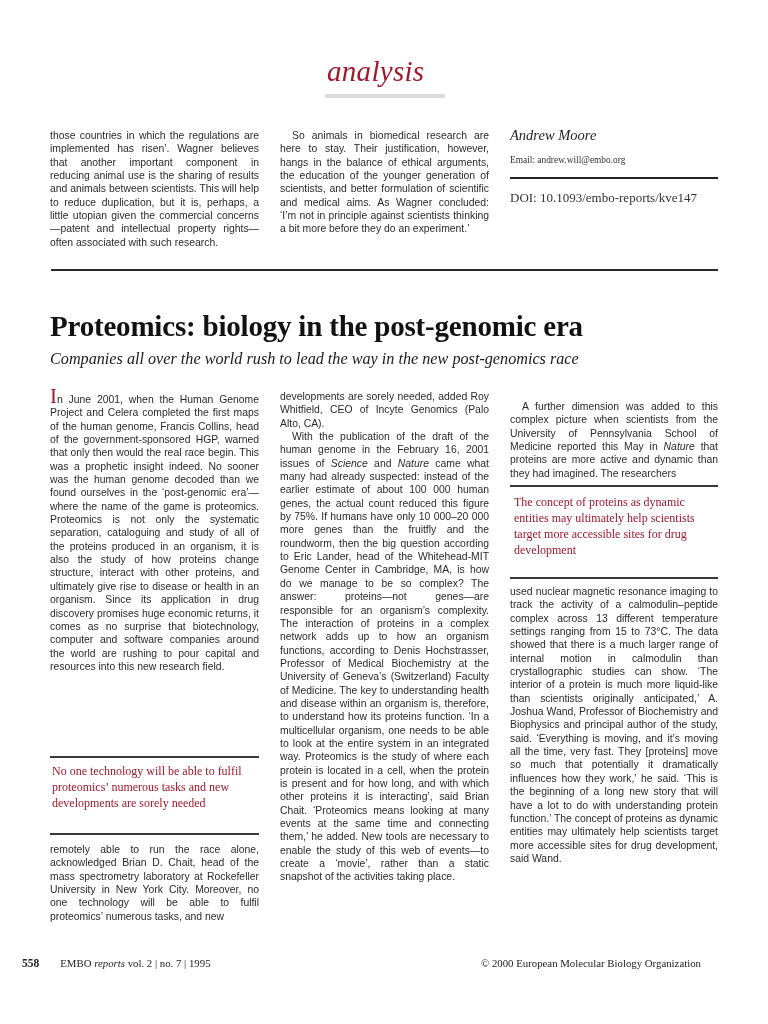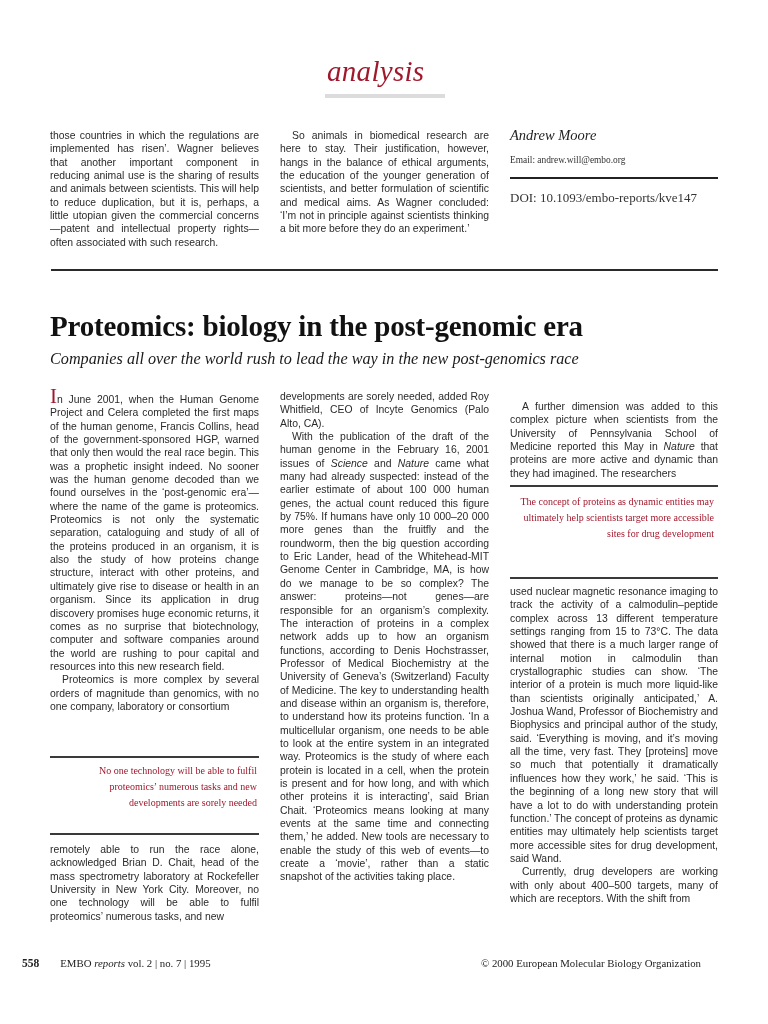"The concept of proteins as" .pullquote { font-size: 10px -> 12px; text-align: right -> left }
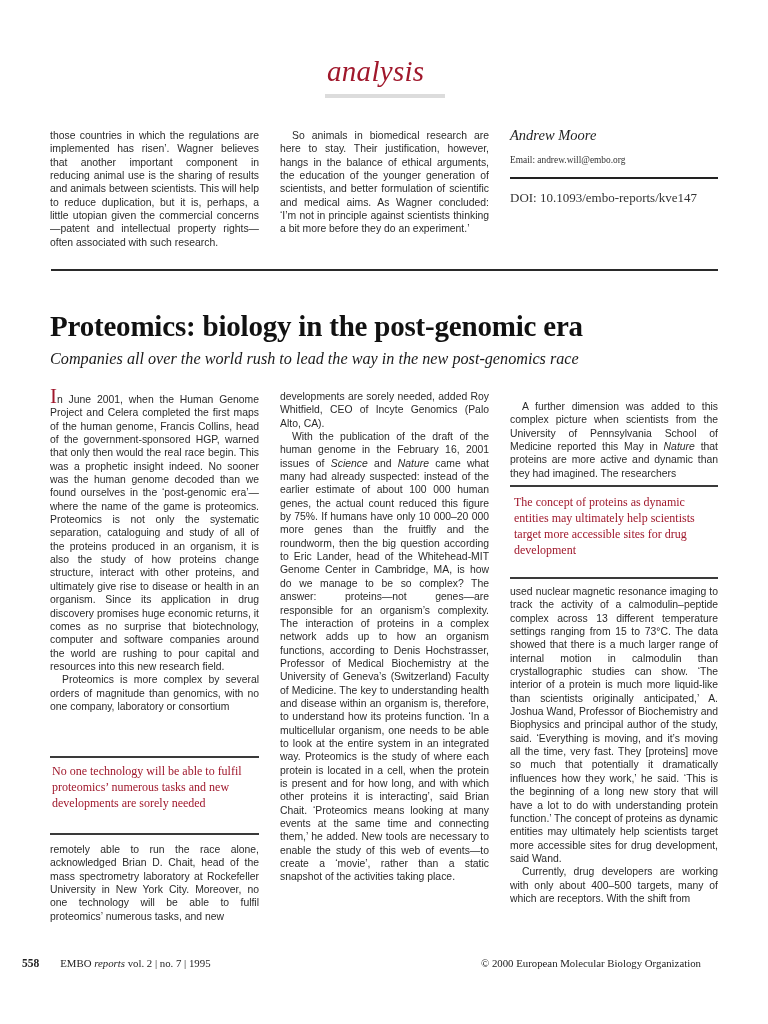"Proteomics is more complex by" p.indent { html: <p>Proteomics is more complex by several orders of magnitude than genomics, with no one company, laboratory or consortium</p> -> none }
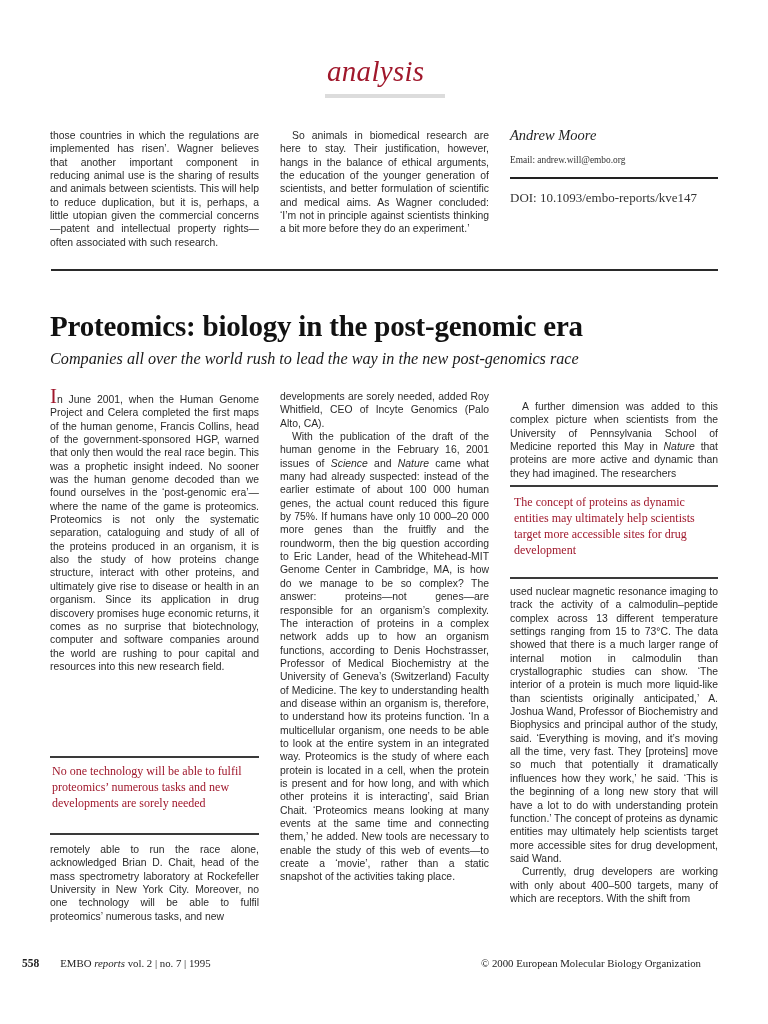"Currently, drug developers are working" p.indent { html: <p>Currently, drug developers are working with only about 400–500 targets, many of which are receptors. With the shift from</p> -> none }
